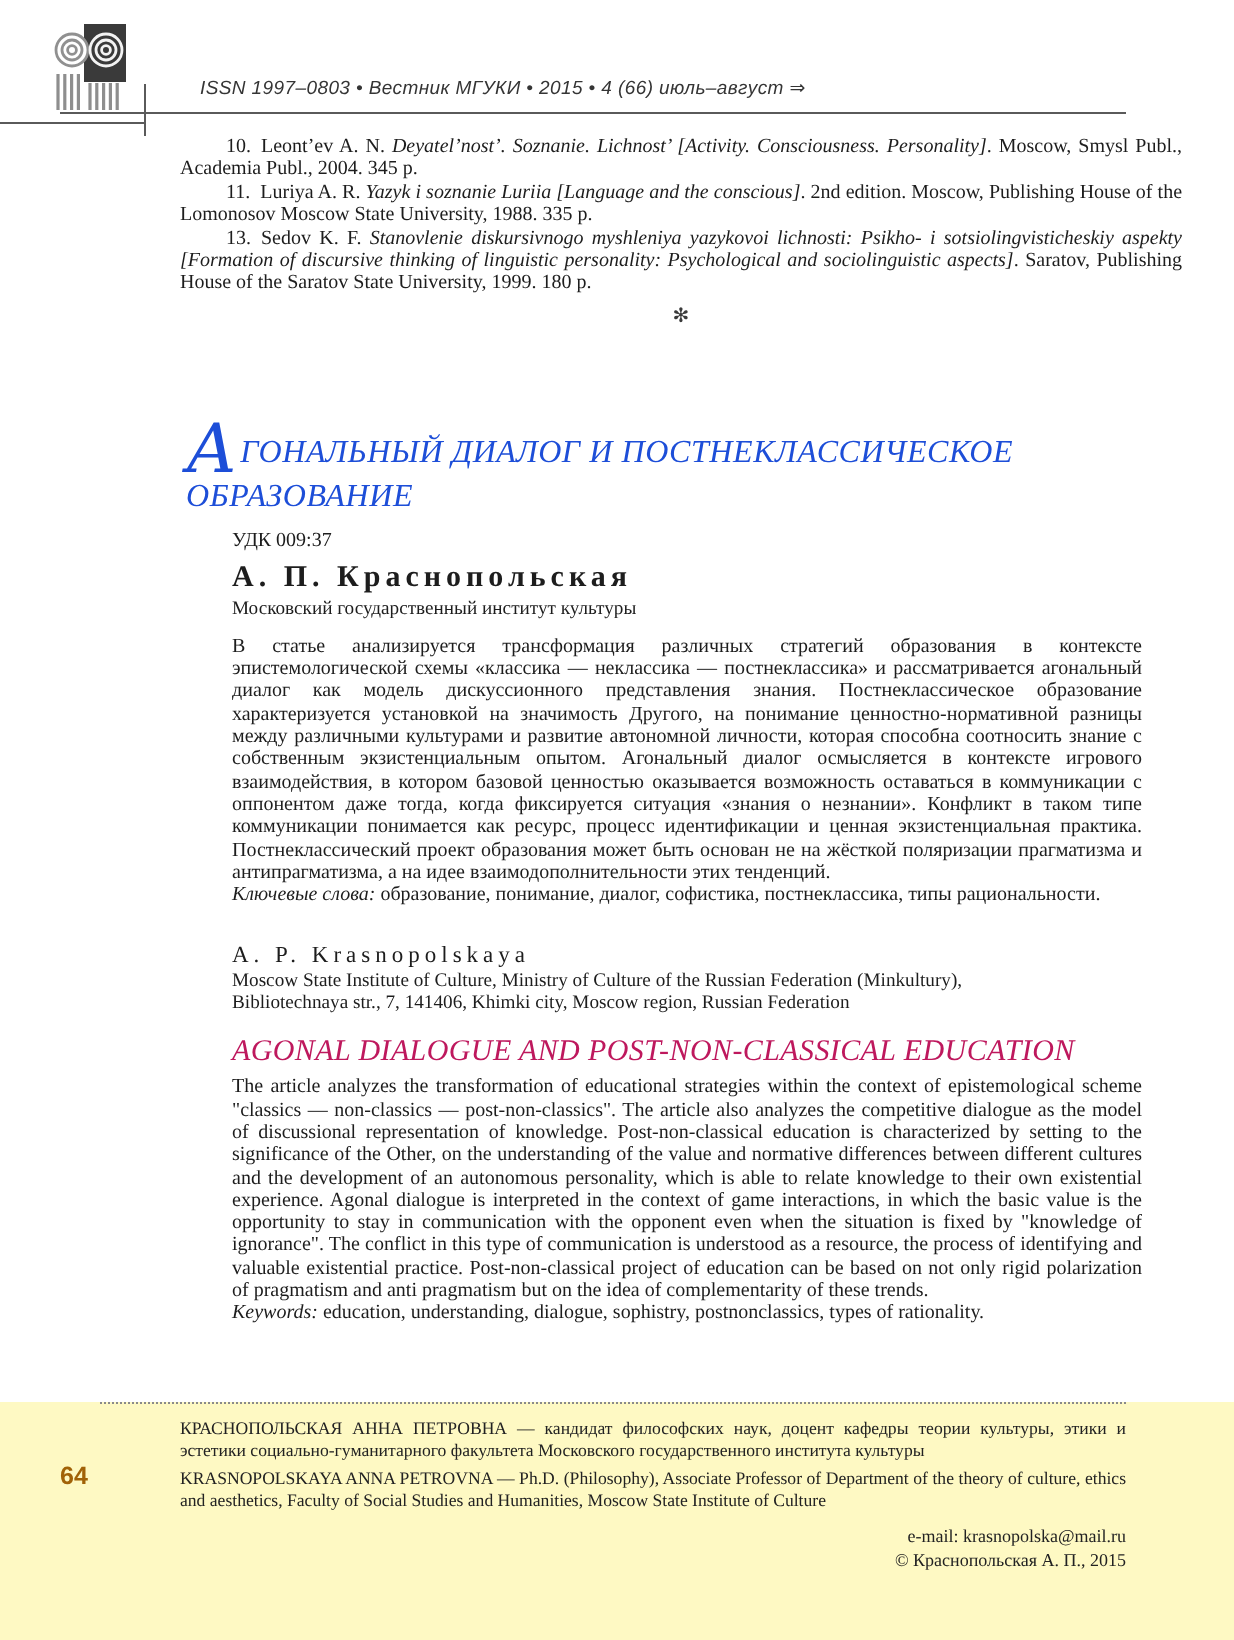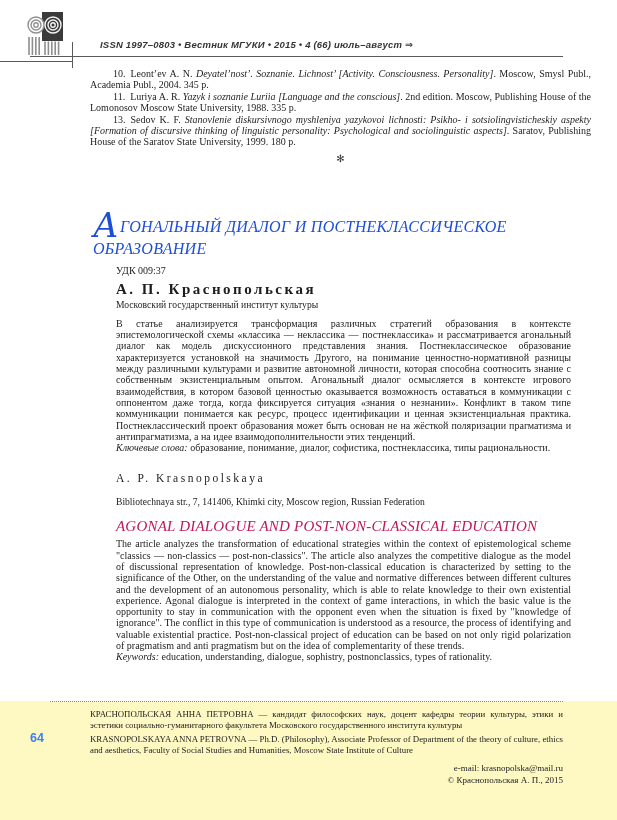"ISSN 1997–0803 • Вестник МГУКИ" .header-issn { font-weight: bold -> normal }
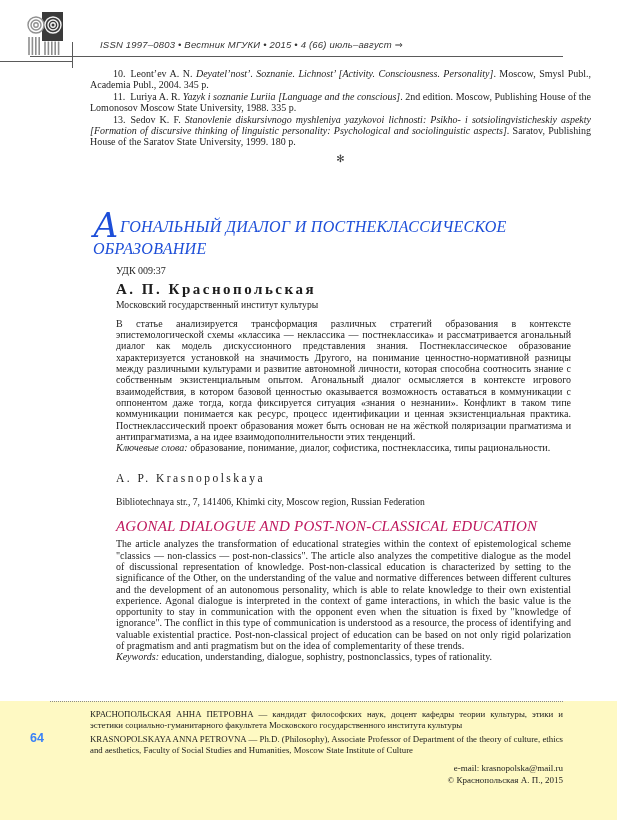"Moscow State Institute of Culture," span { html: none -> <span>Moscow State Institute of Culture, Ministry of Culture of the Russian Federation (Minkultury),</span> }
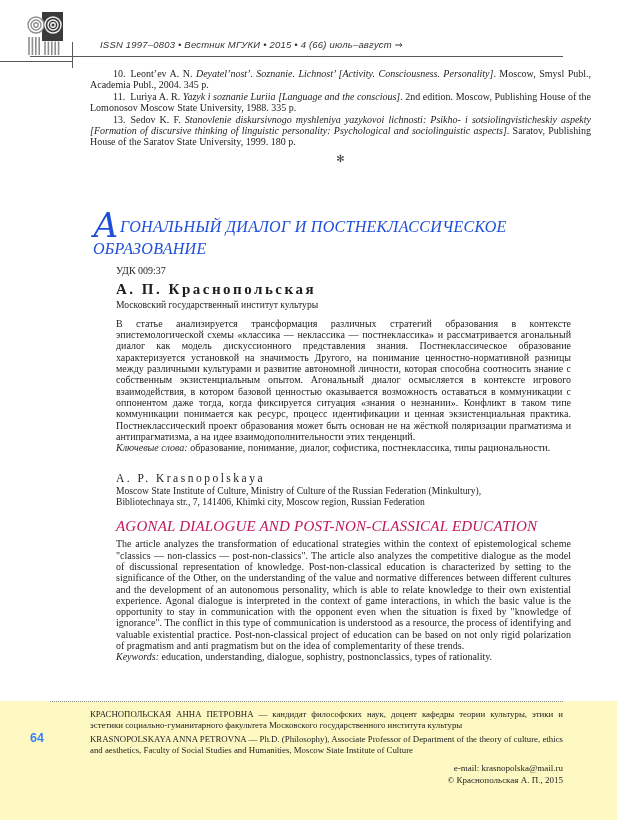"64" .pagenum { color: #3b82f6 -> #a16207 }
